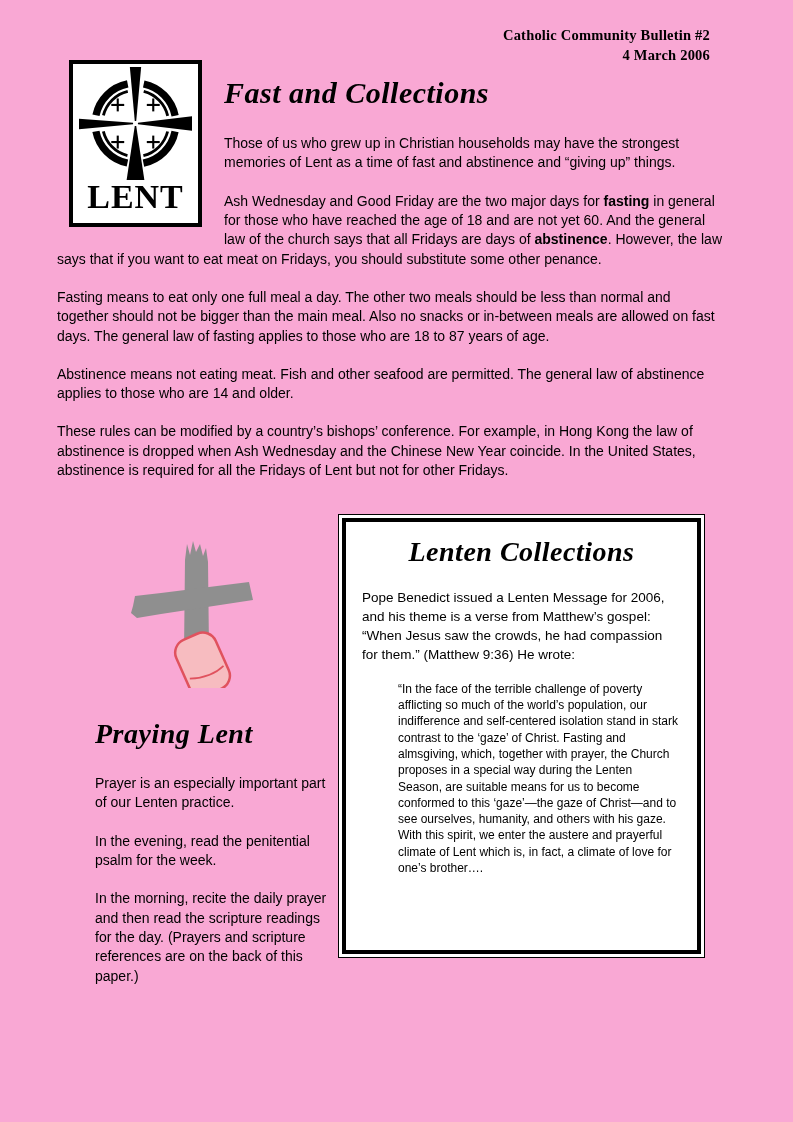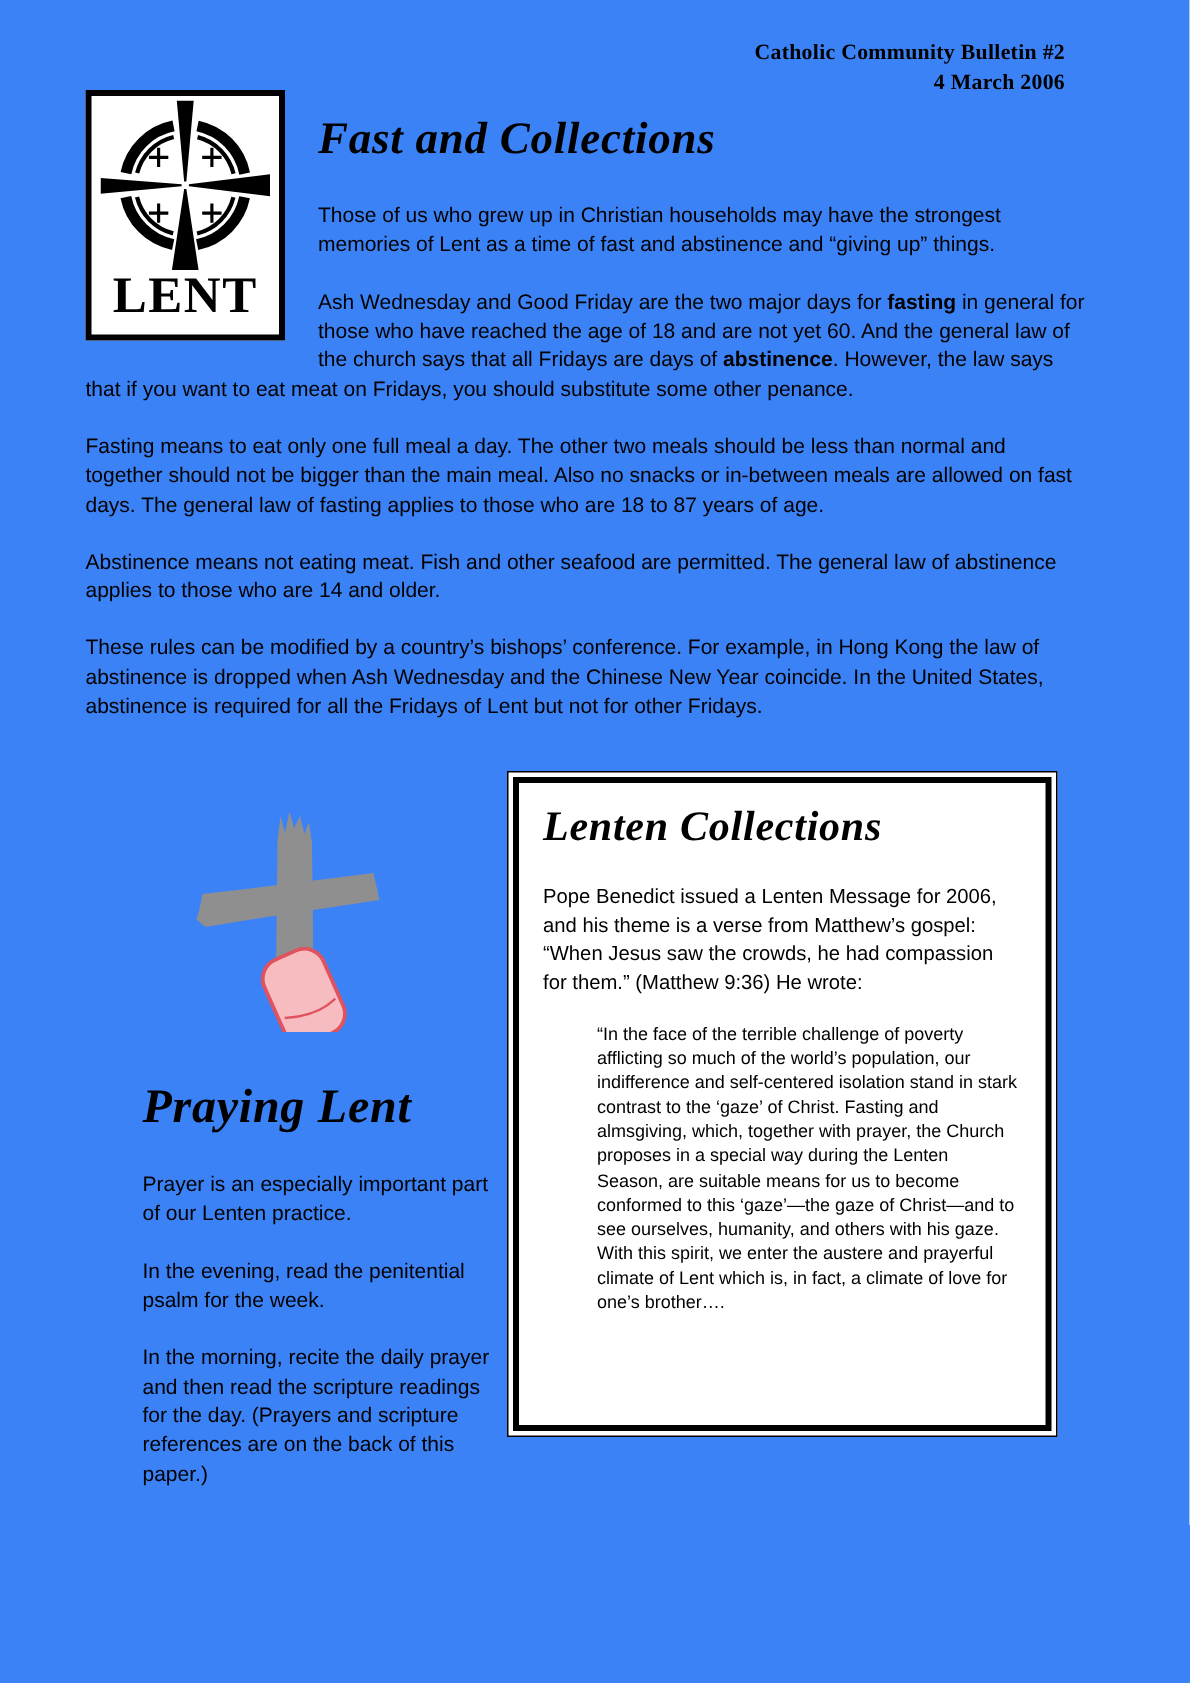"Catholic Community Bulletin #2" .page { background: #3b82f6 -> #f9a8d4 }
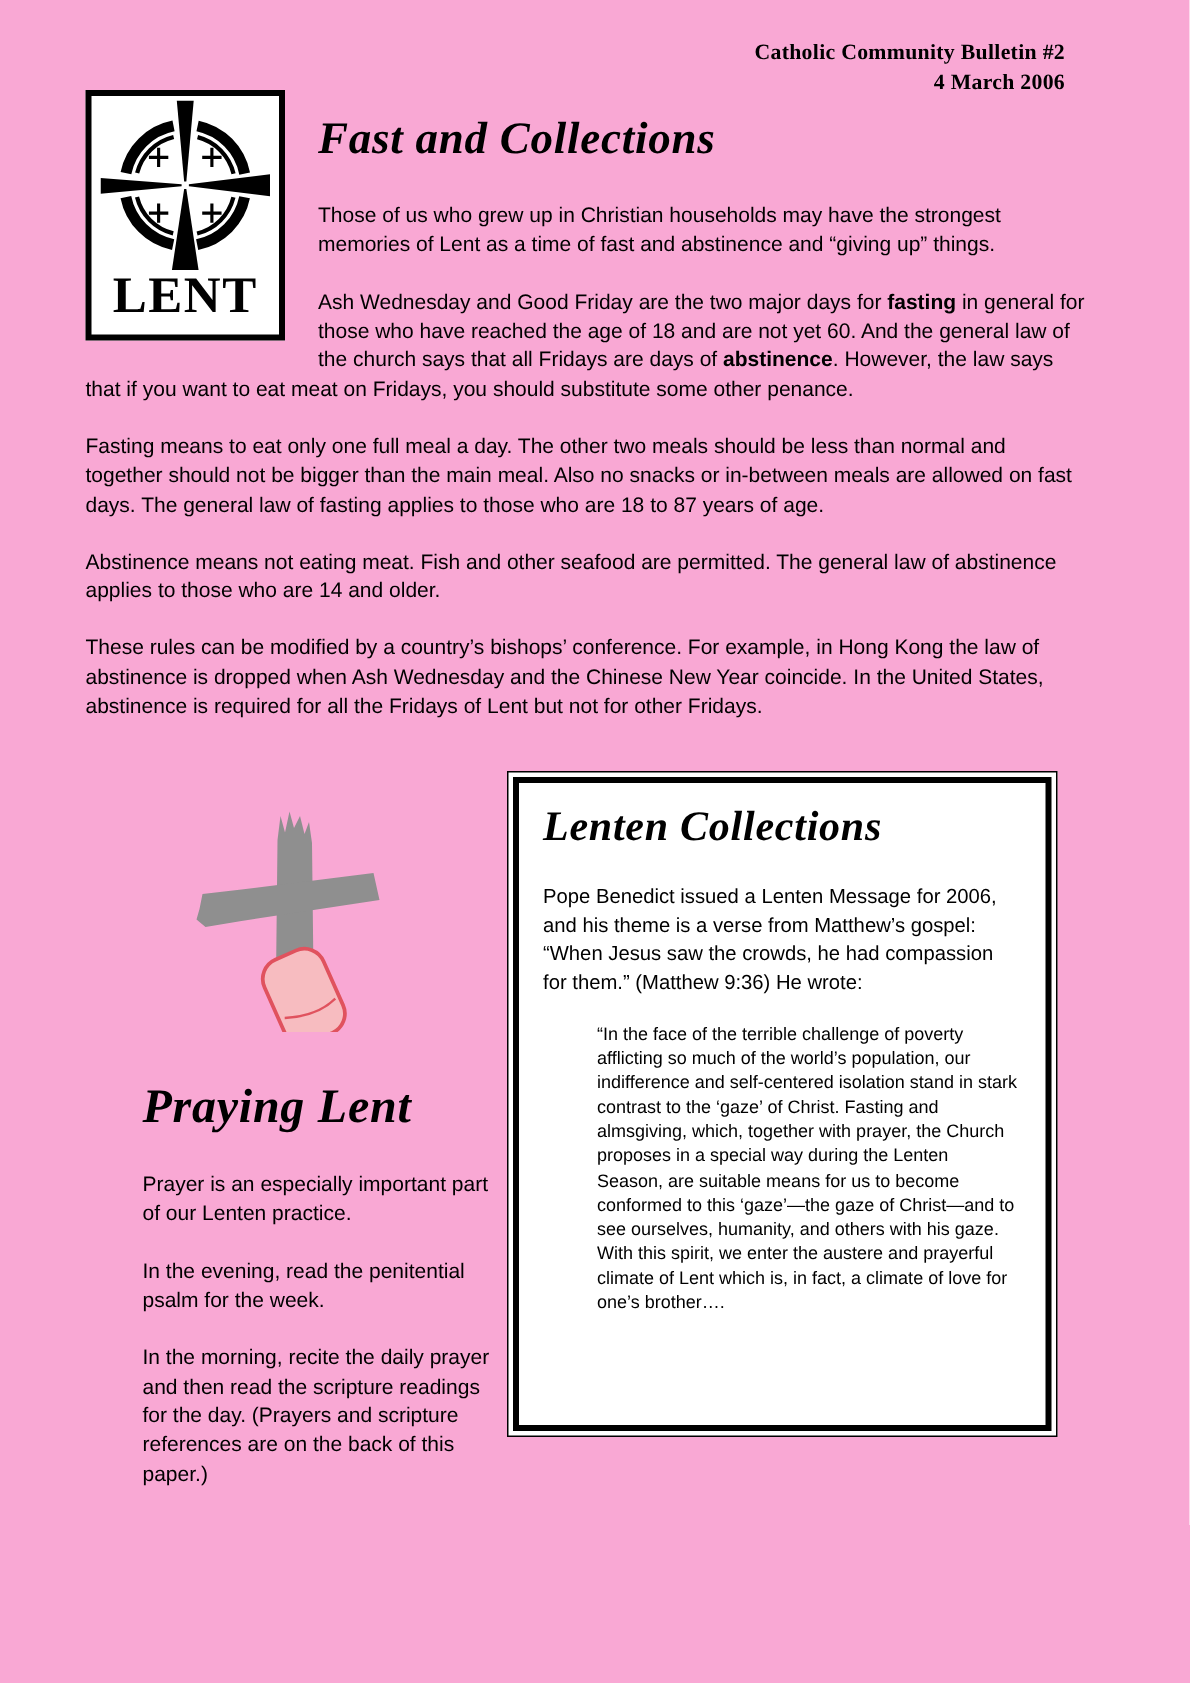"LENT" .lent-logo { margin: 0 22px 4px 0 -> 0 22px 4px 12px }
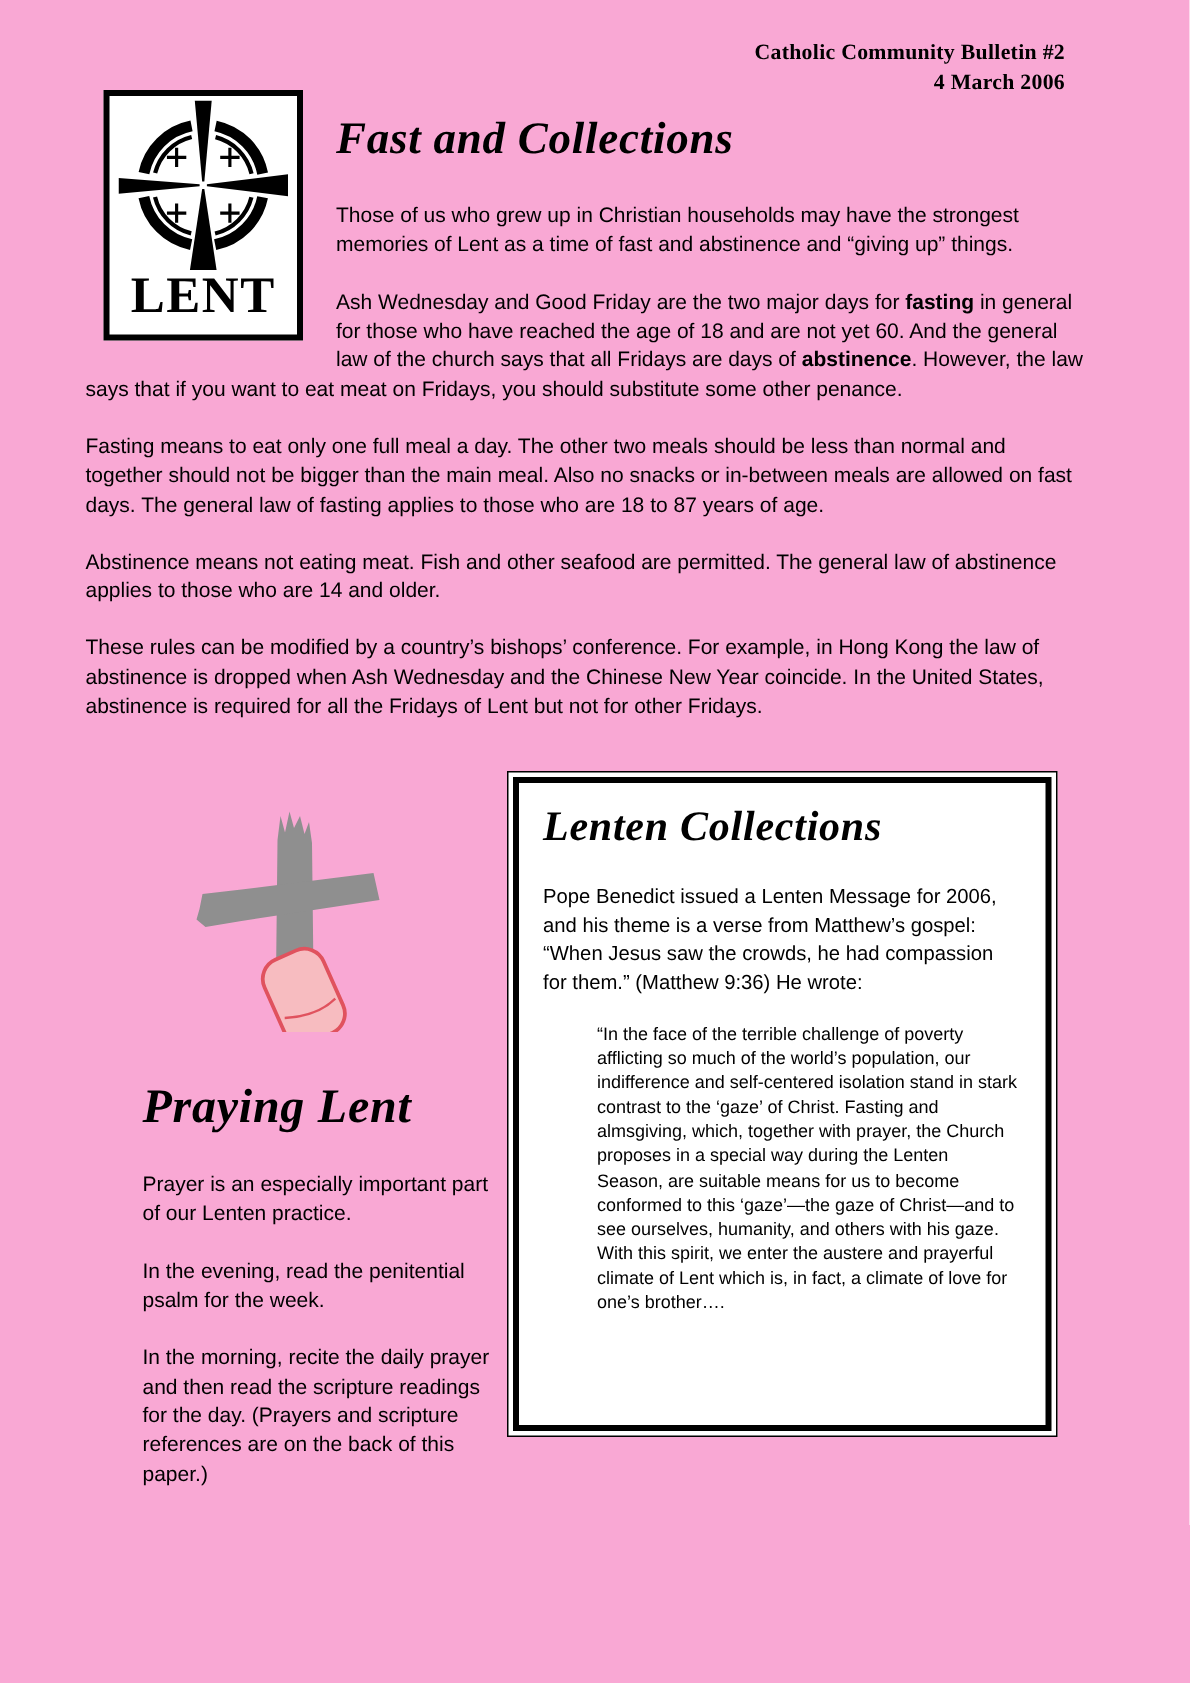"Lenten Collections" .collections-title { text-align: none -> center }
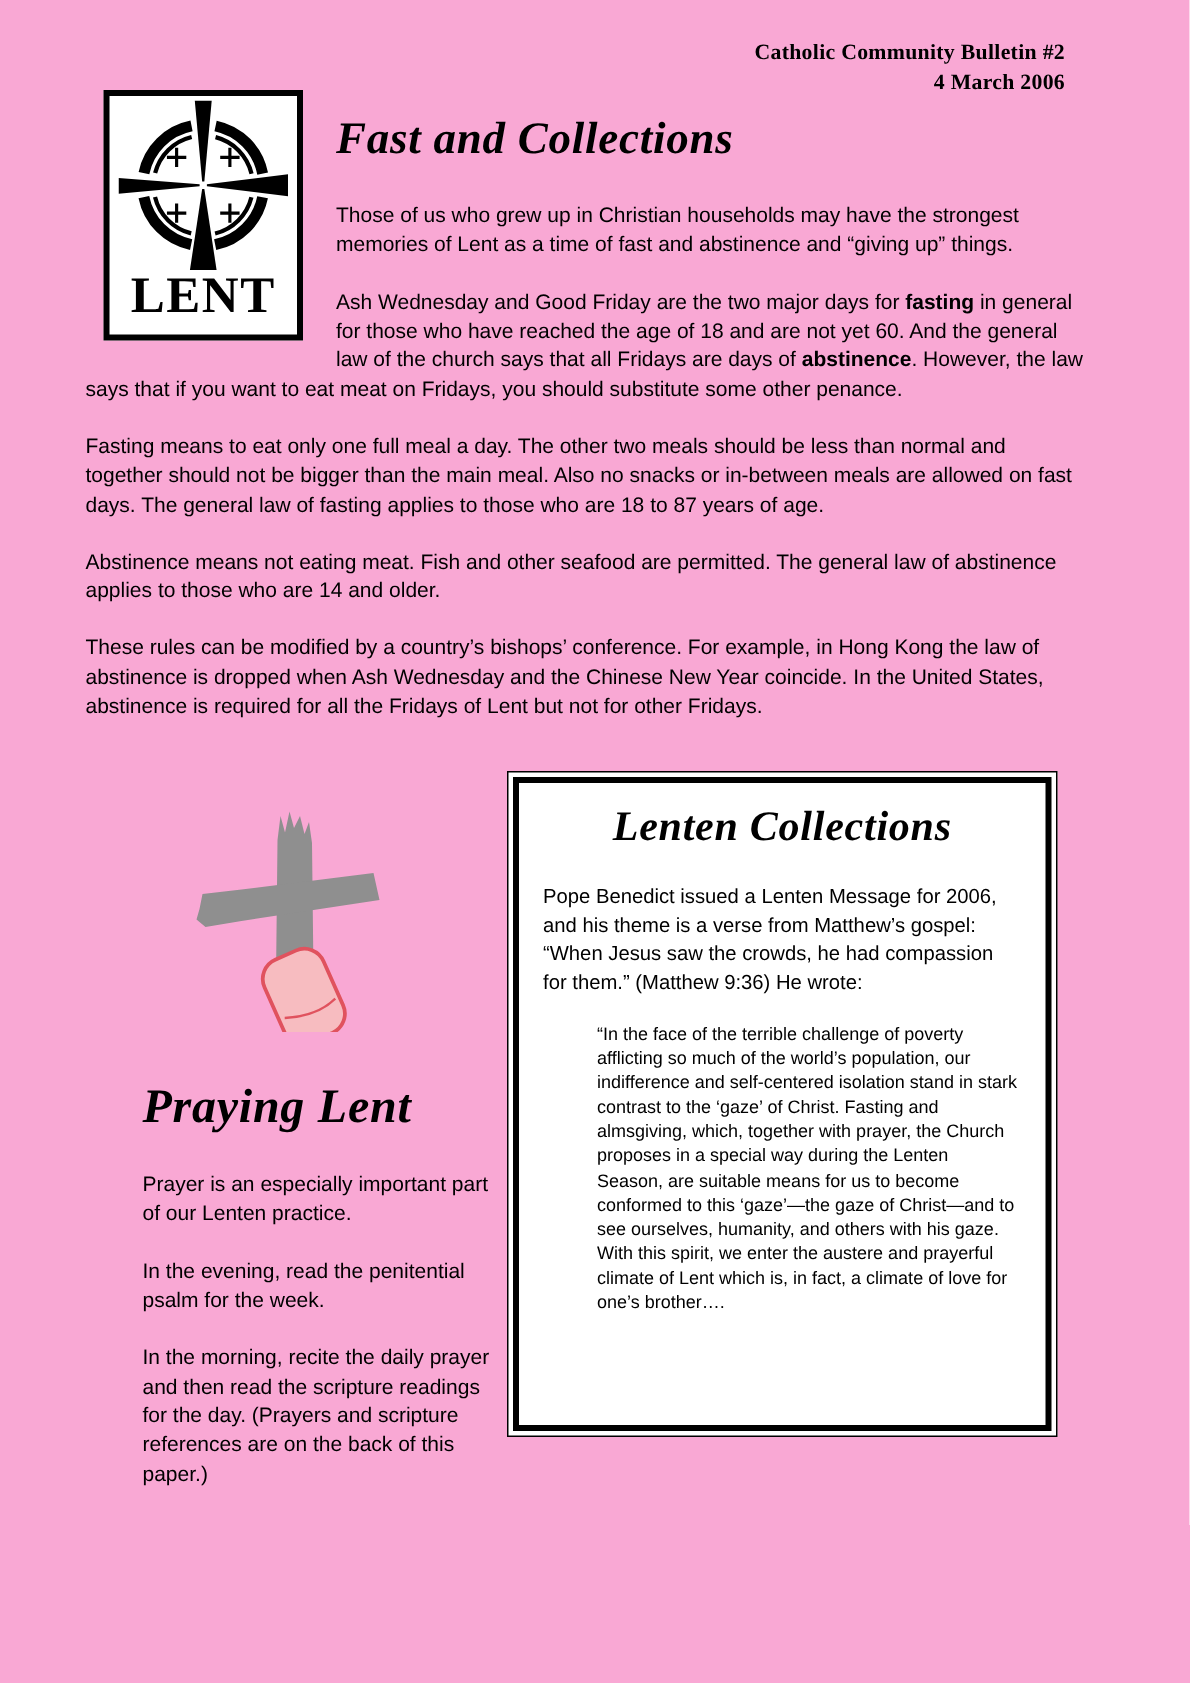"Praying Lent" .praying-title { font-size: 32px -> 28px }
